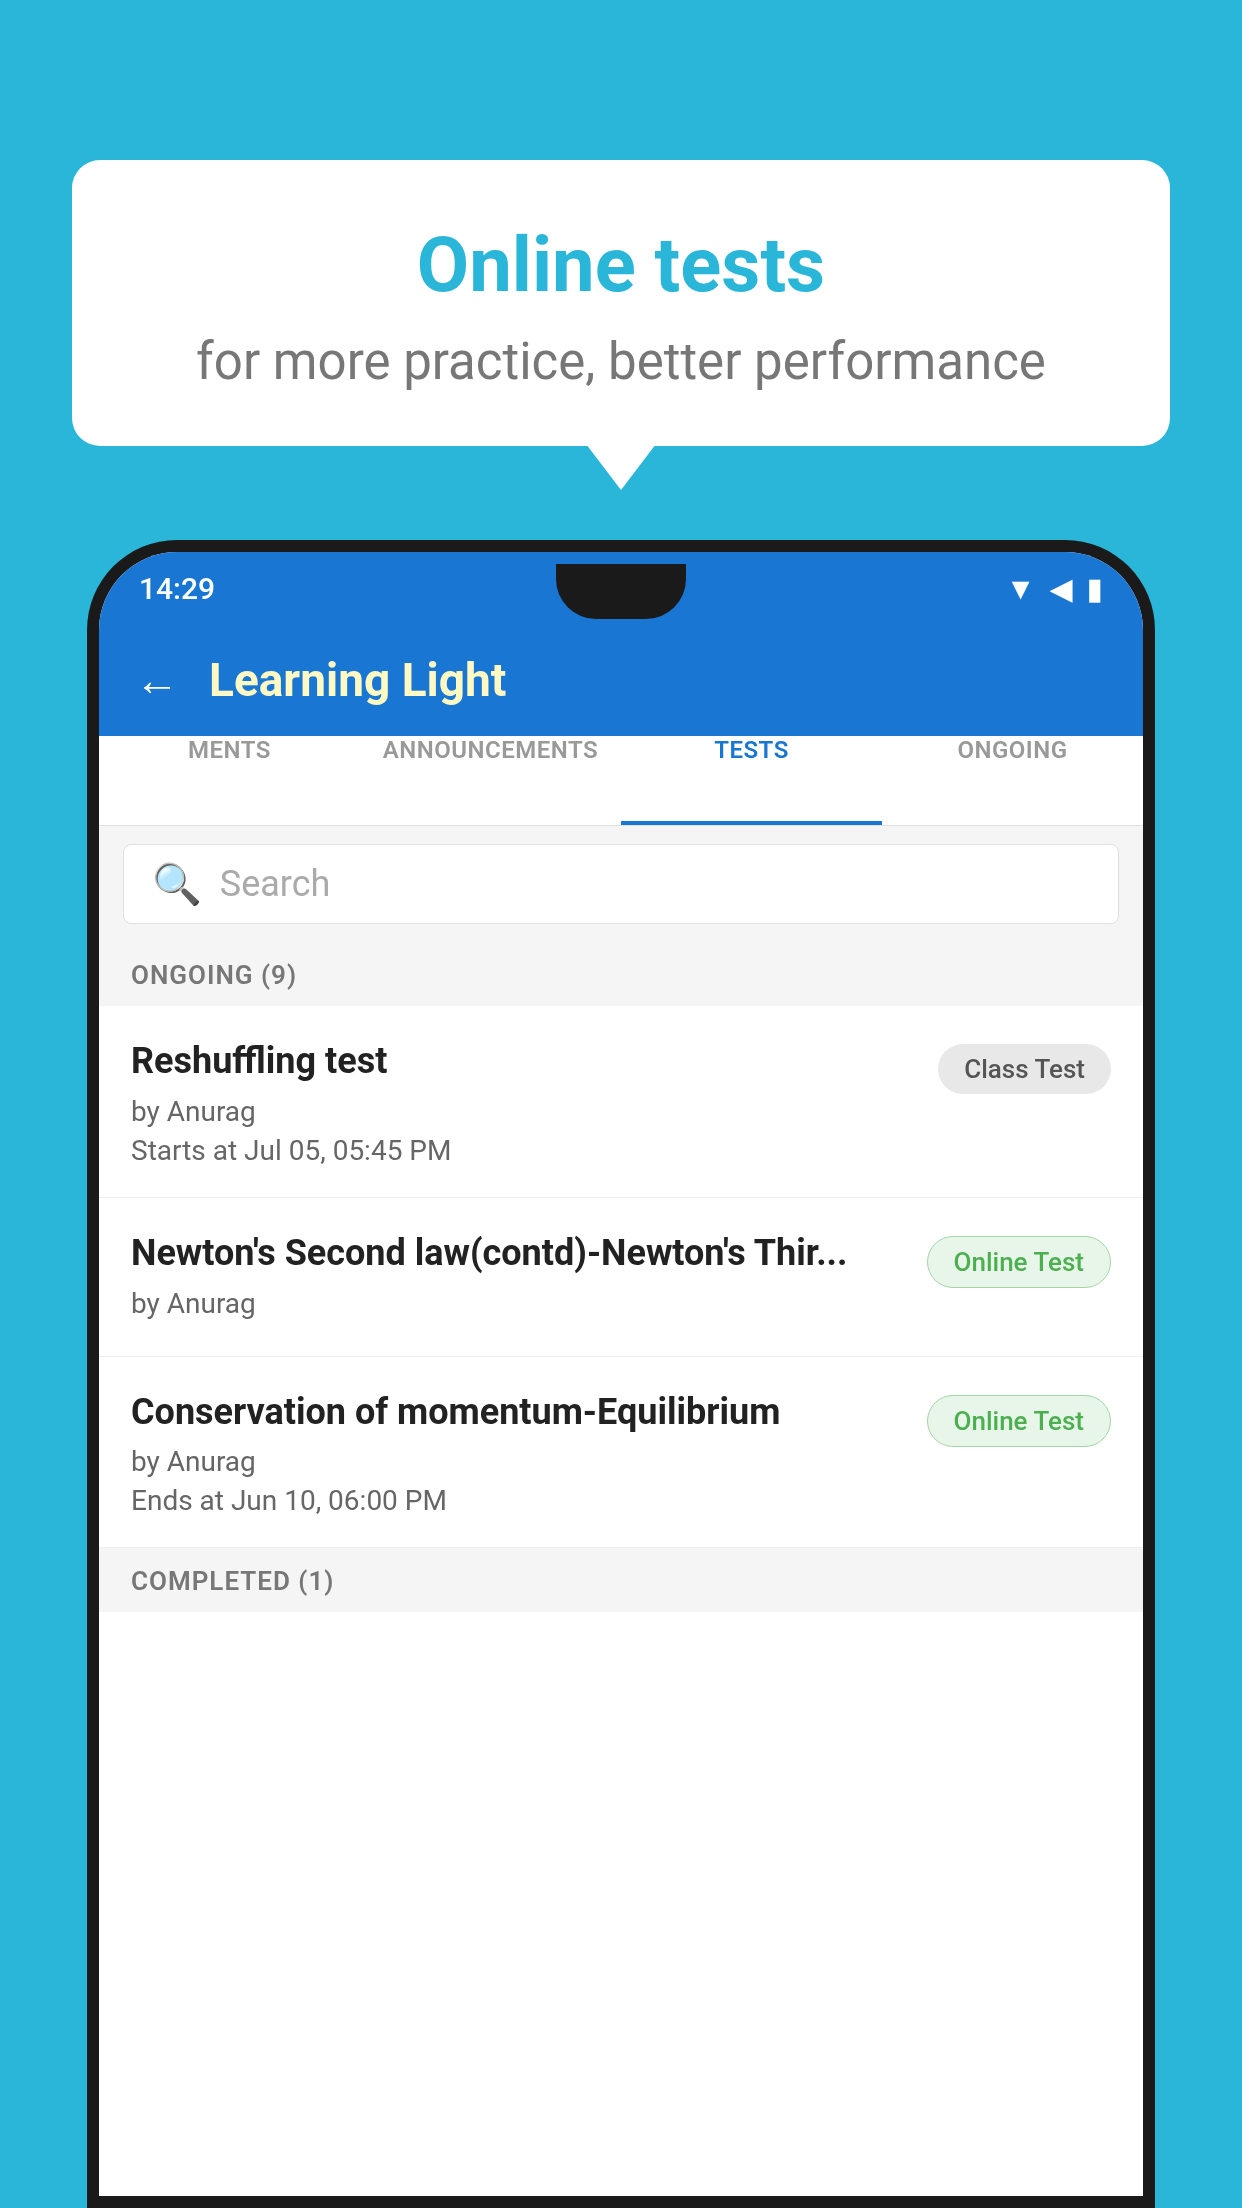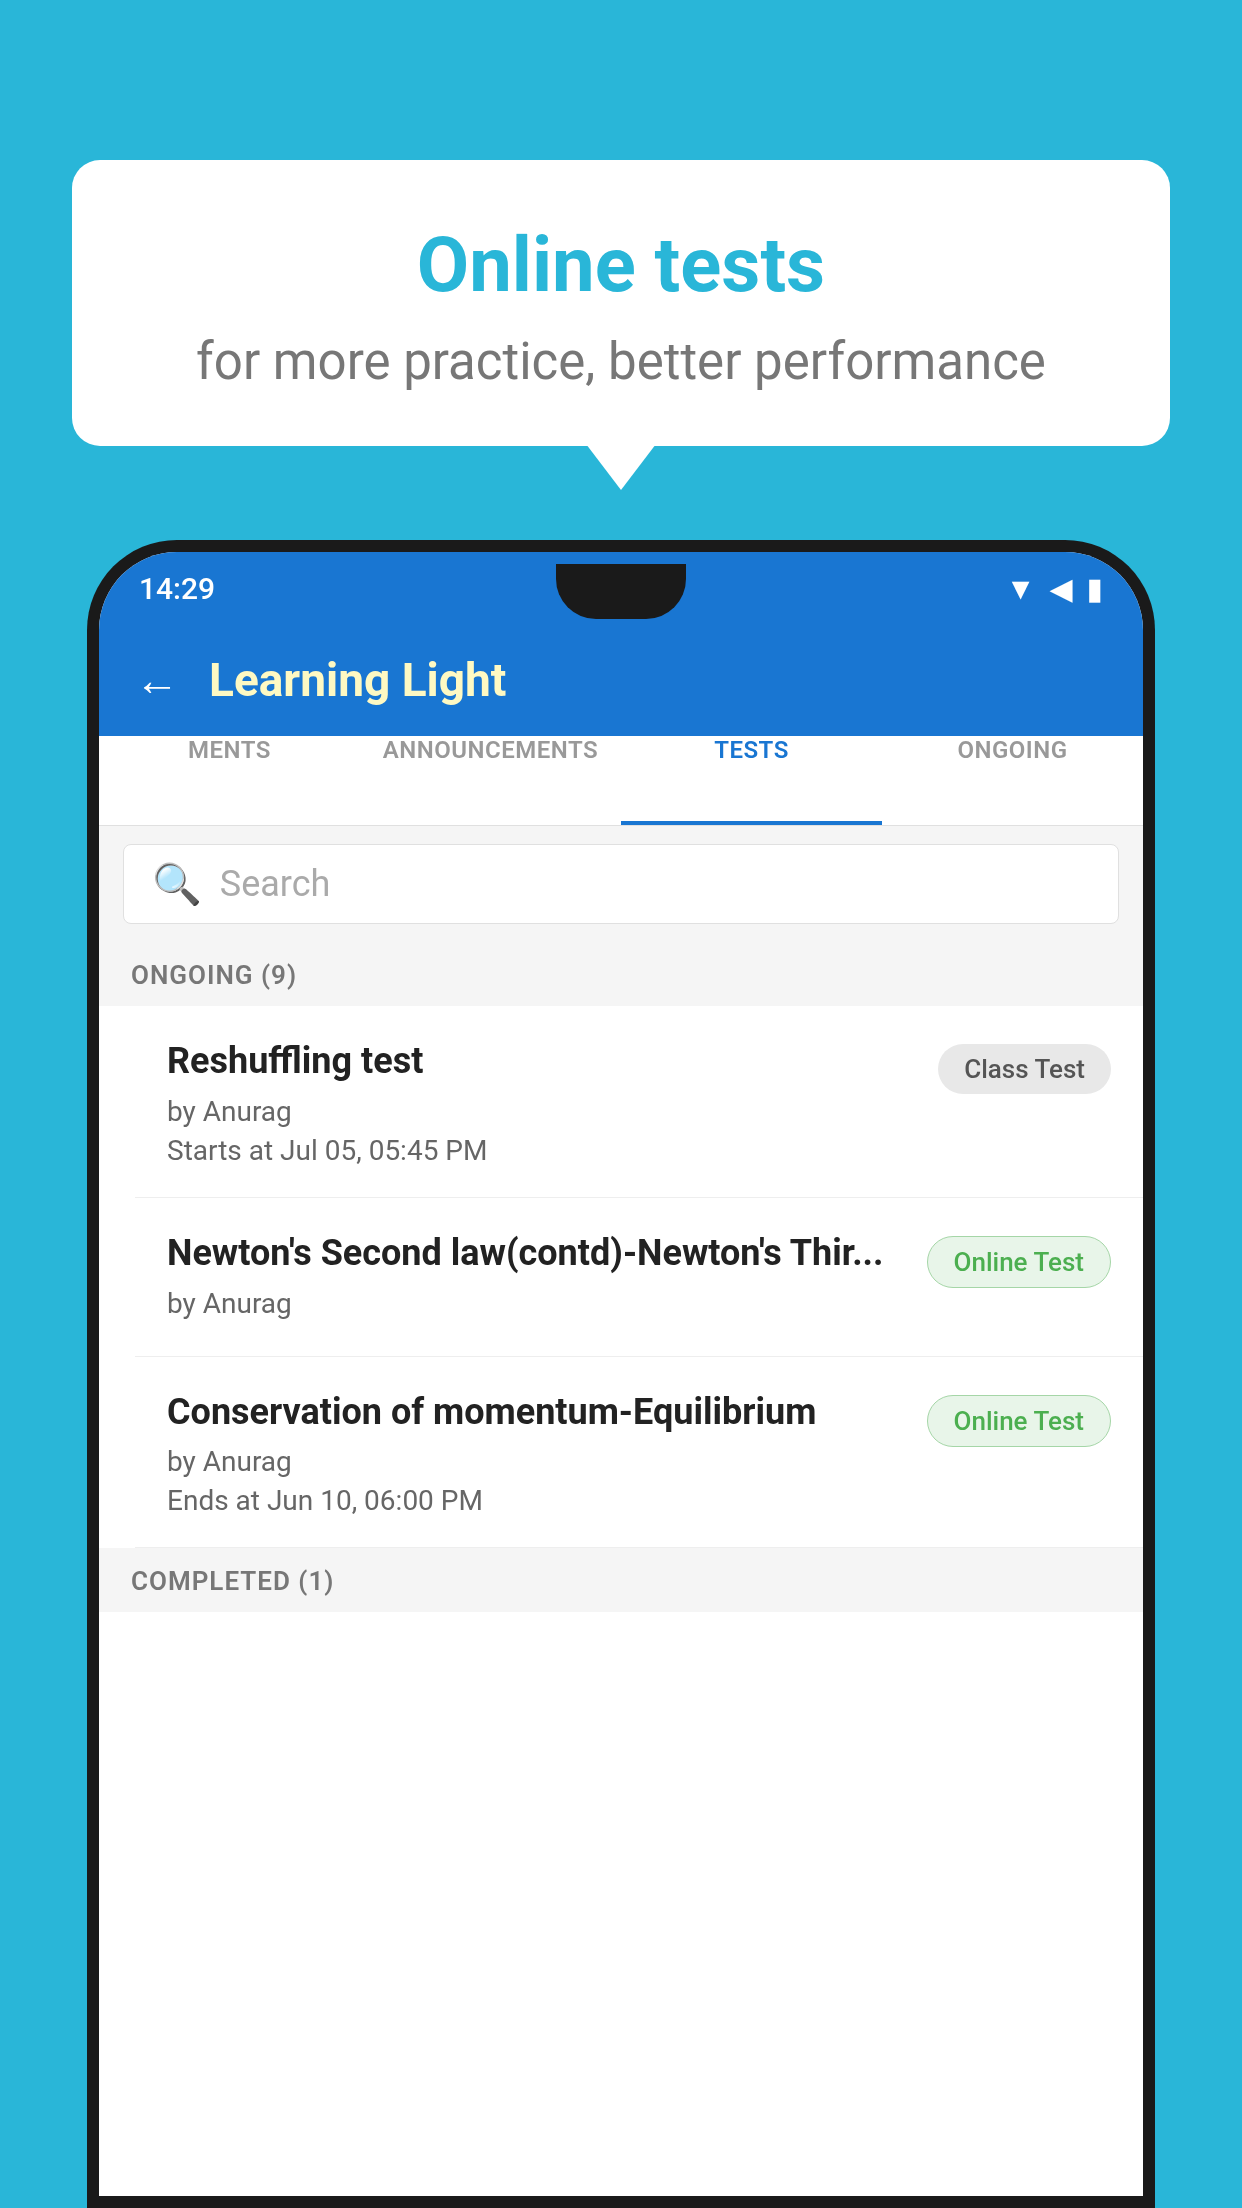"Reshuffling test" .test-item { margin-left: 36px -> none }
